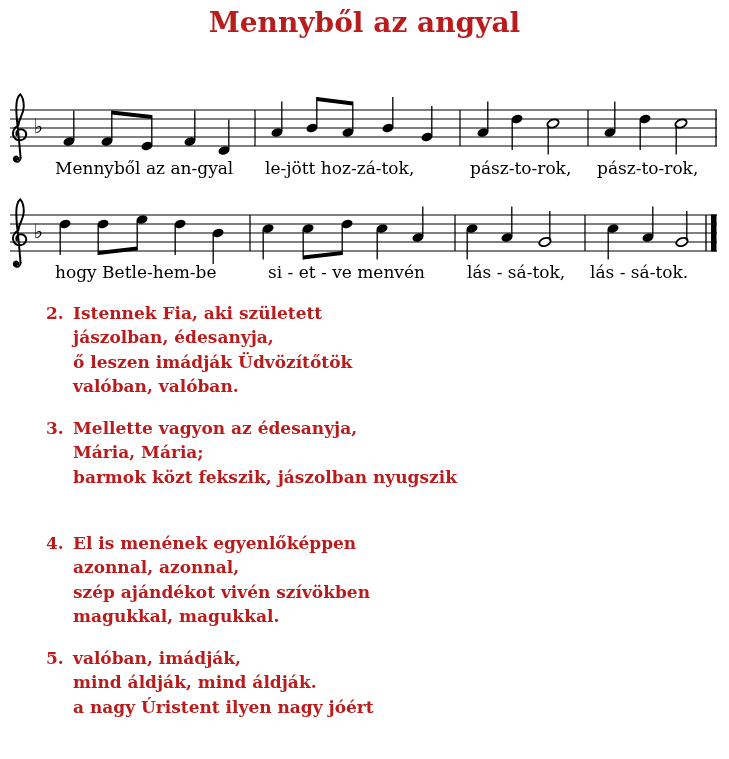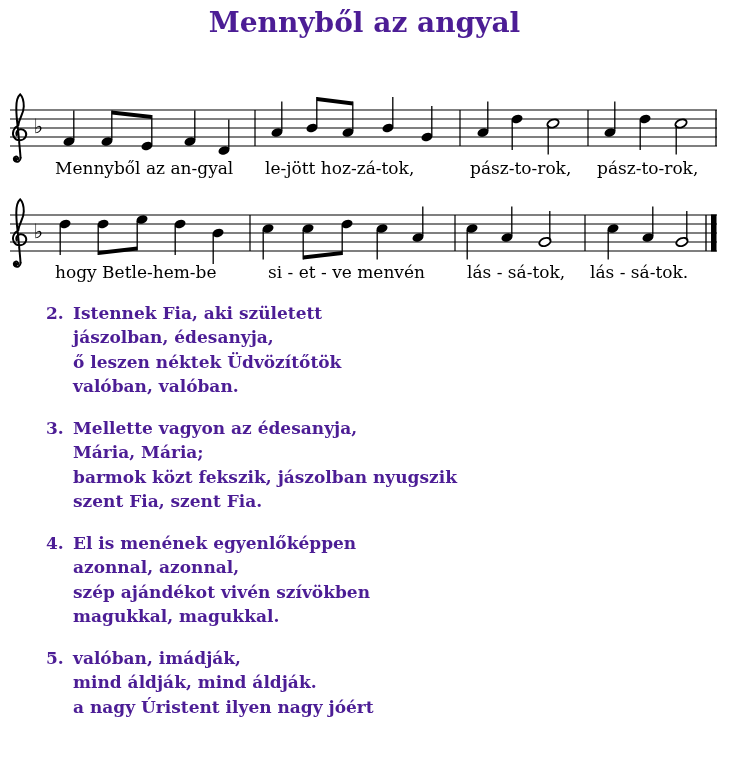"Mennyből az angyal" .page { color: #4c1d95 -> #b91c1c }
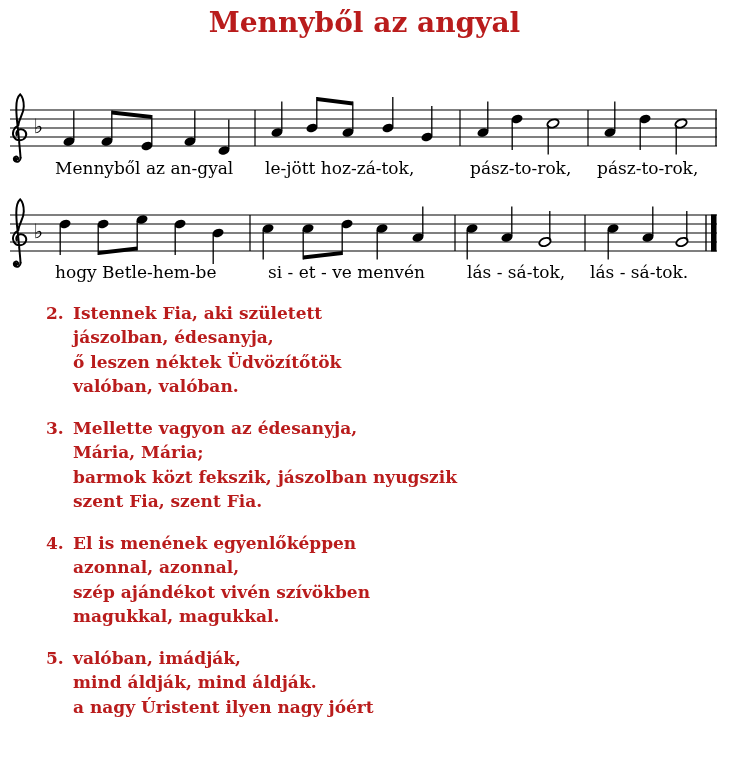"ő leszen néktek Üdvözítőtök" div { text: néktek -> imádják }
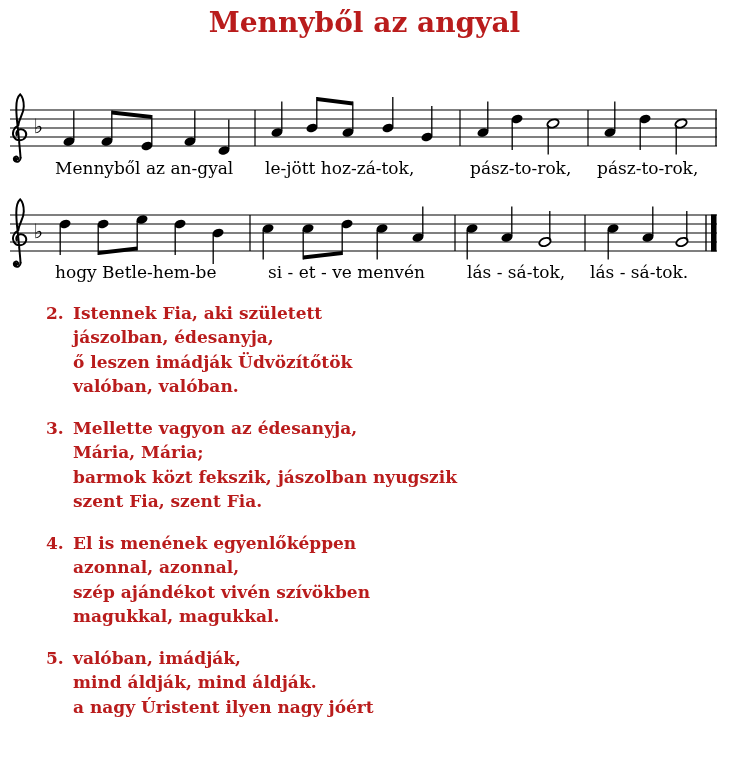"szent Fia, szent Fia." div { html: <div>szent Fia, szent Fia.</div> -> none }
